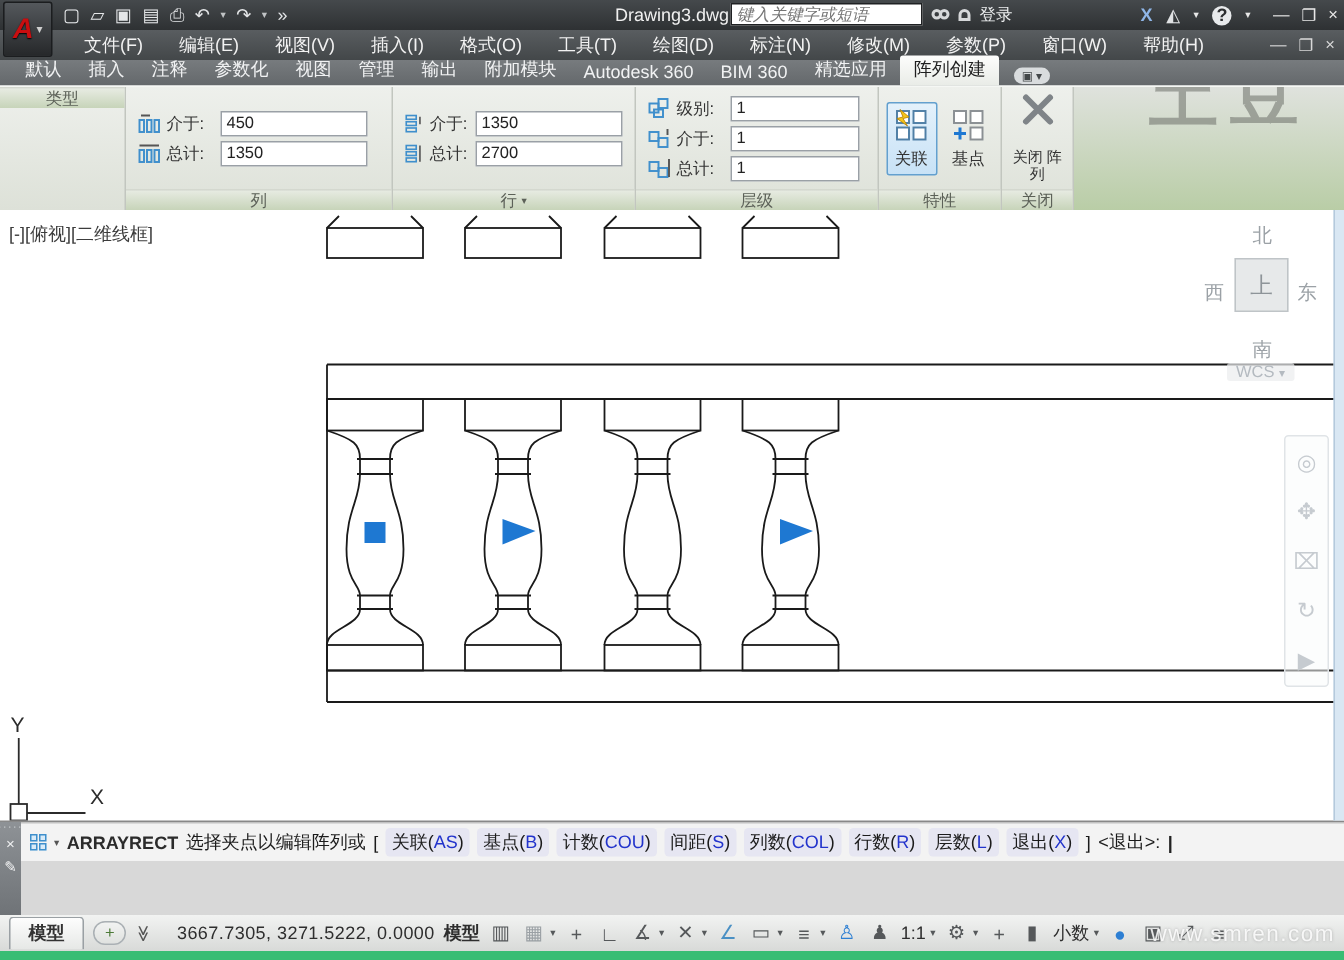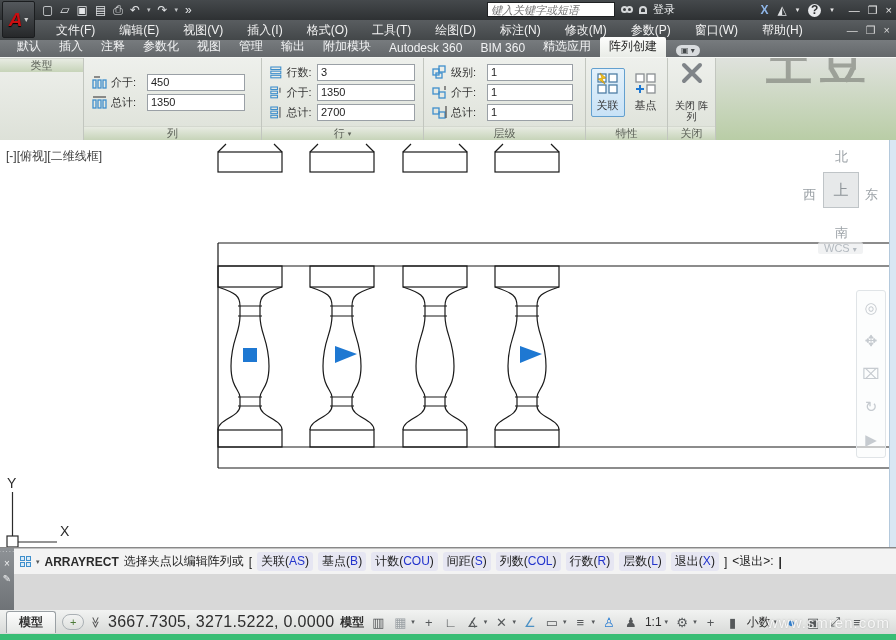"Drawing3.dwg" div.title-text { html: none -> <div>Drawing3.dwg</div> }
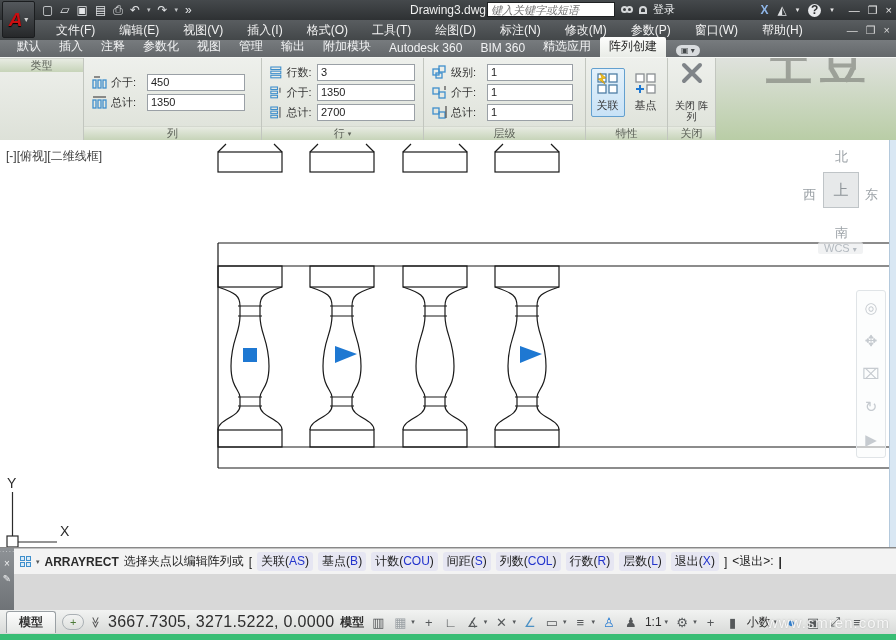"行数:" div.frow { html: <div> <svg> <g> <rect></rect> <rect></rect> <rect></rect> </g> </svg> <span>行数:</span> <input> </div> -> none }
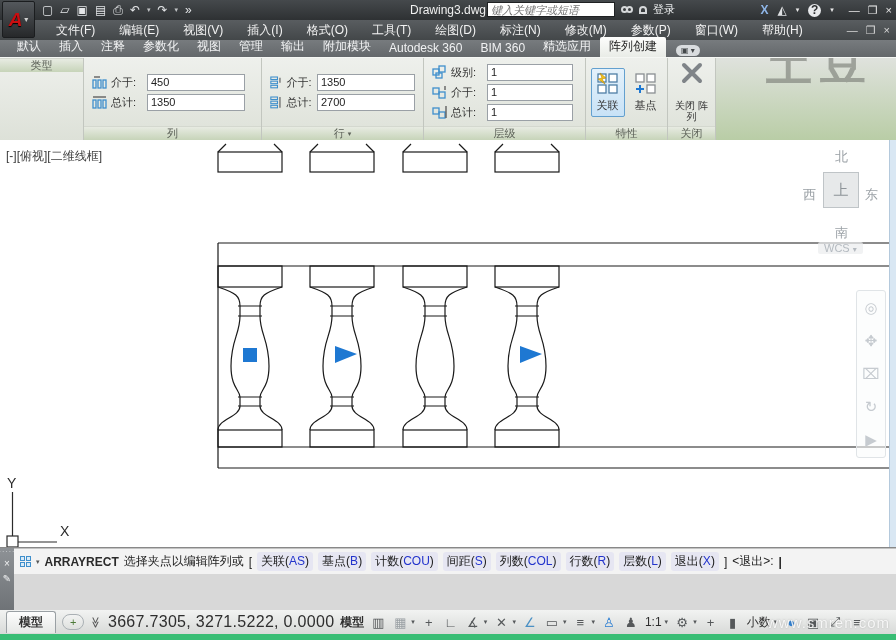"3667.7305, 3271.5222, 0.0000" .coords { font-size: 16px -> 12px; margin-left: 0 -> 10px }
